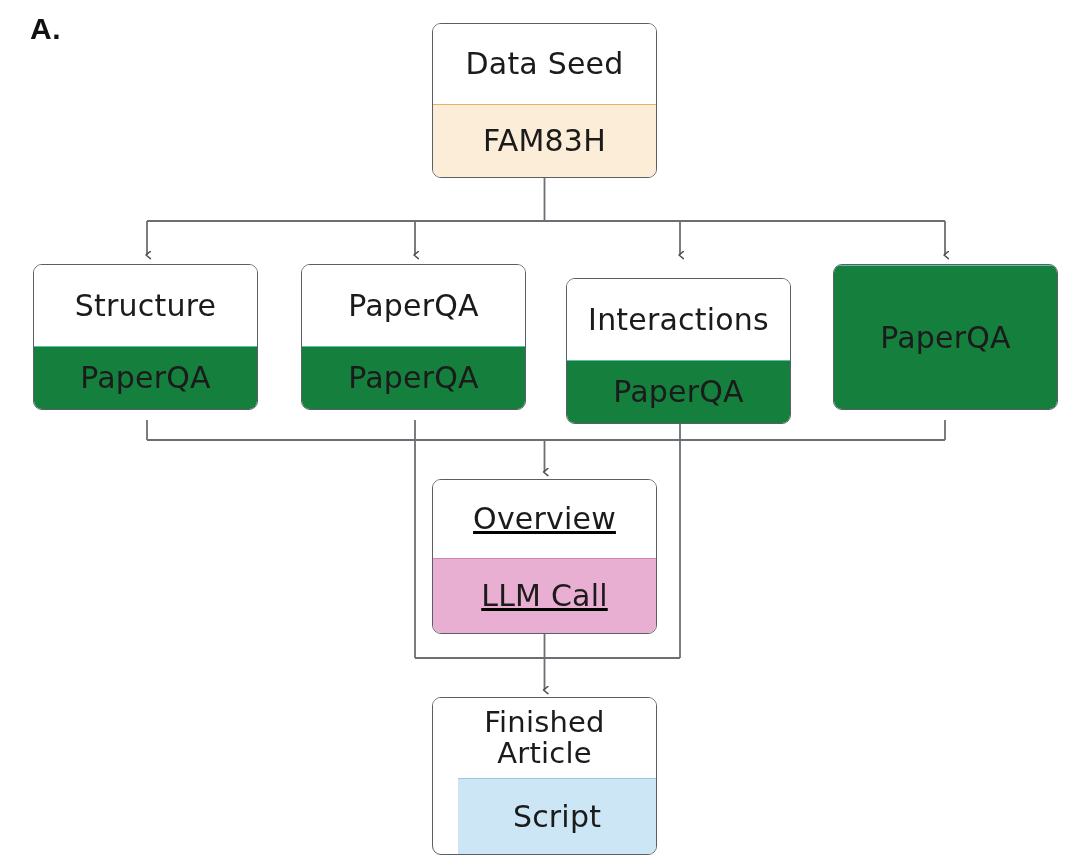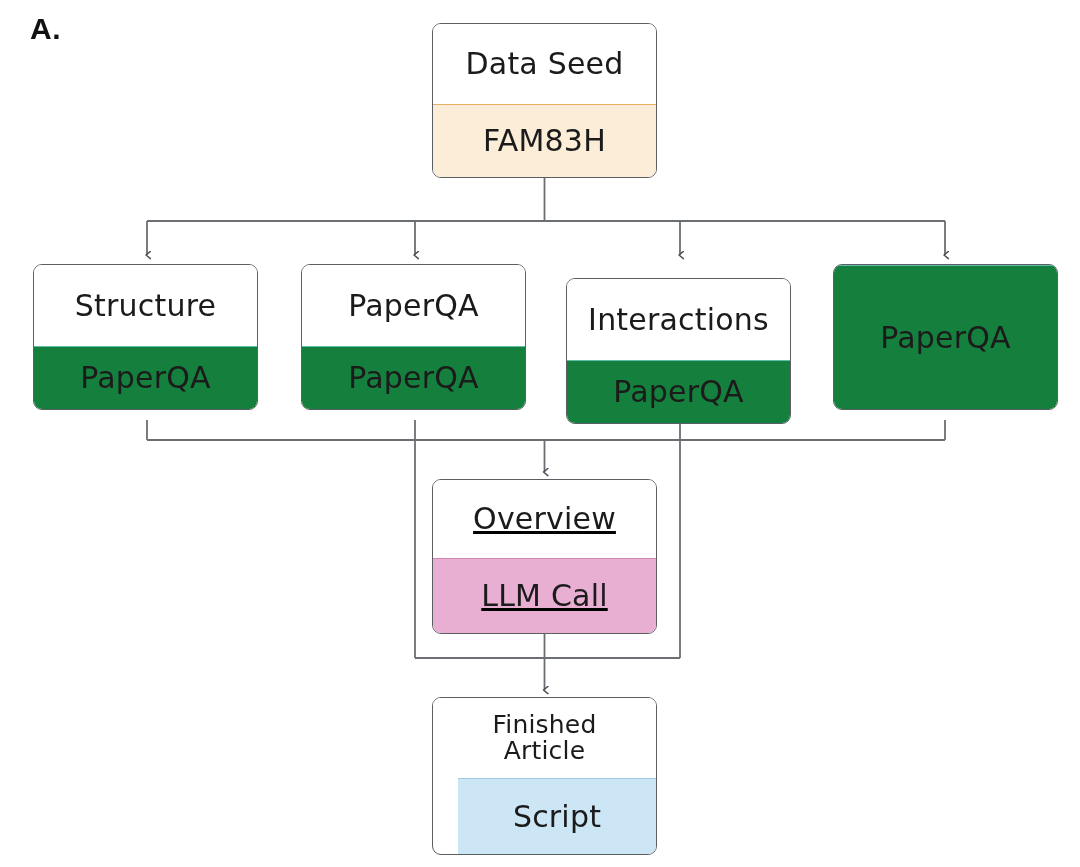"Finished" .node--finished .node-title { font-size: 25px -> 29px }
